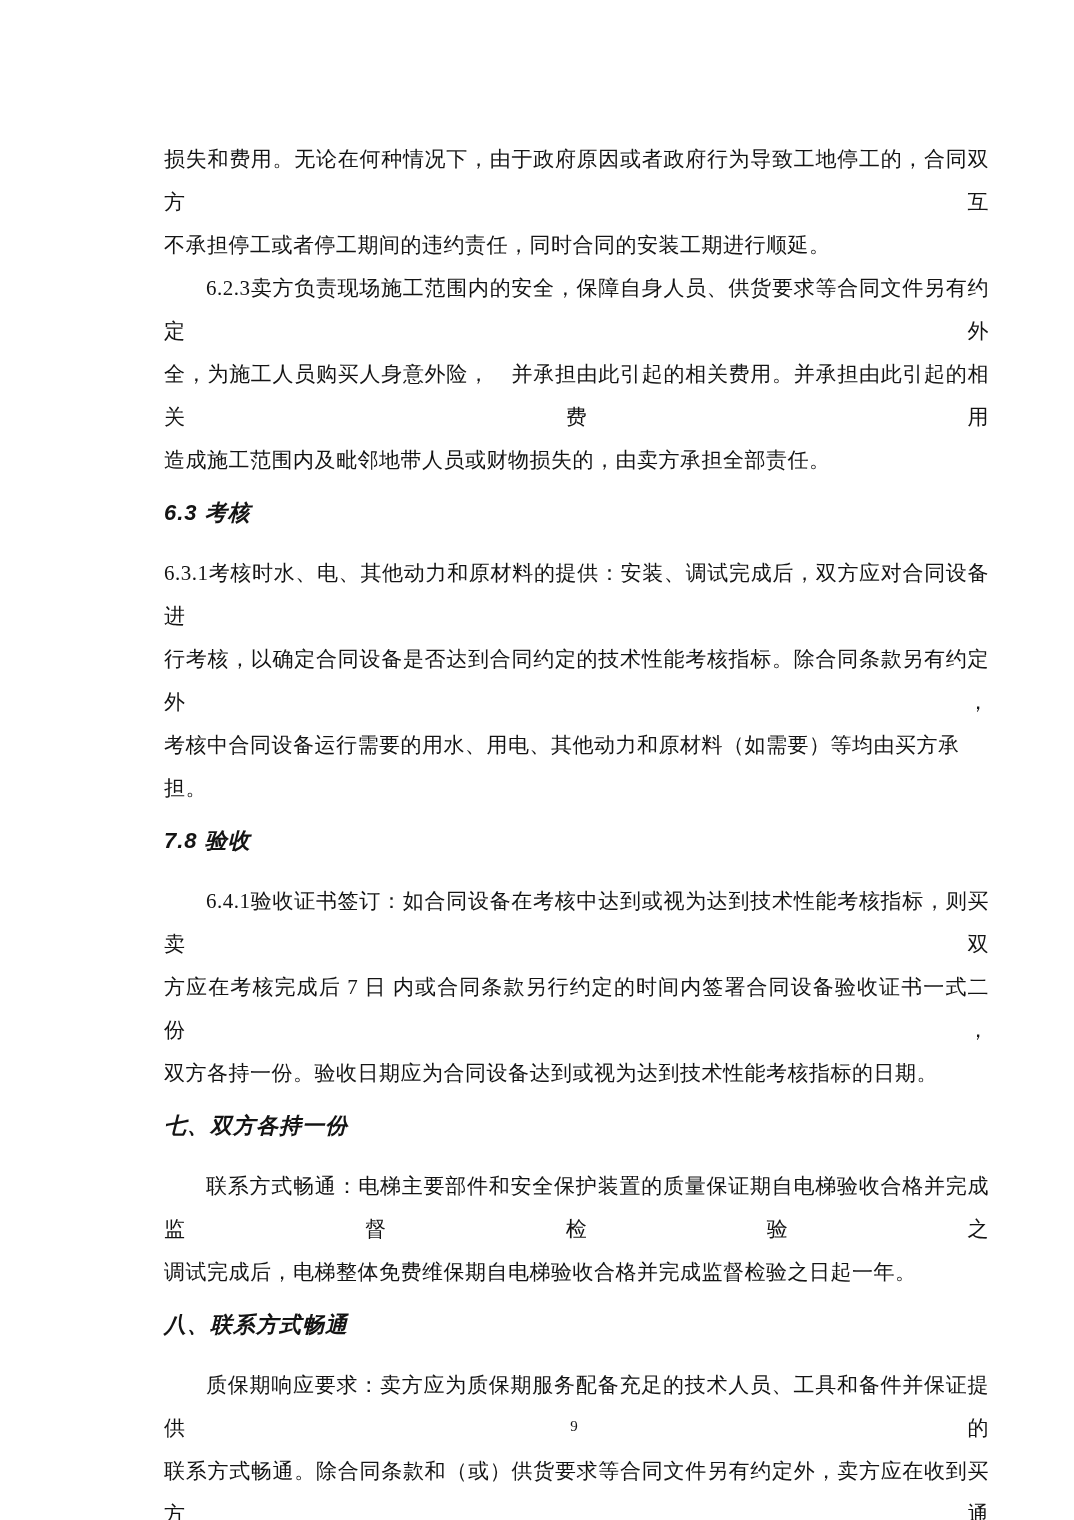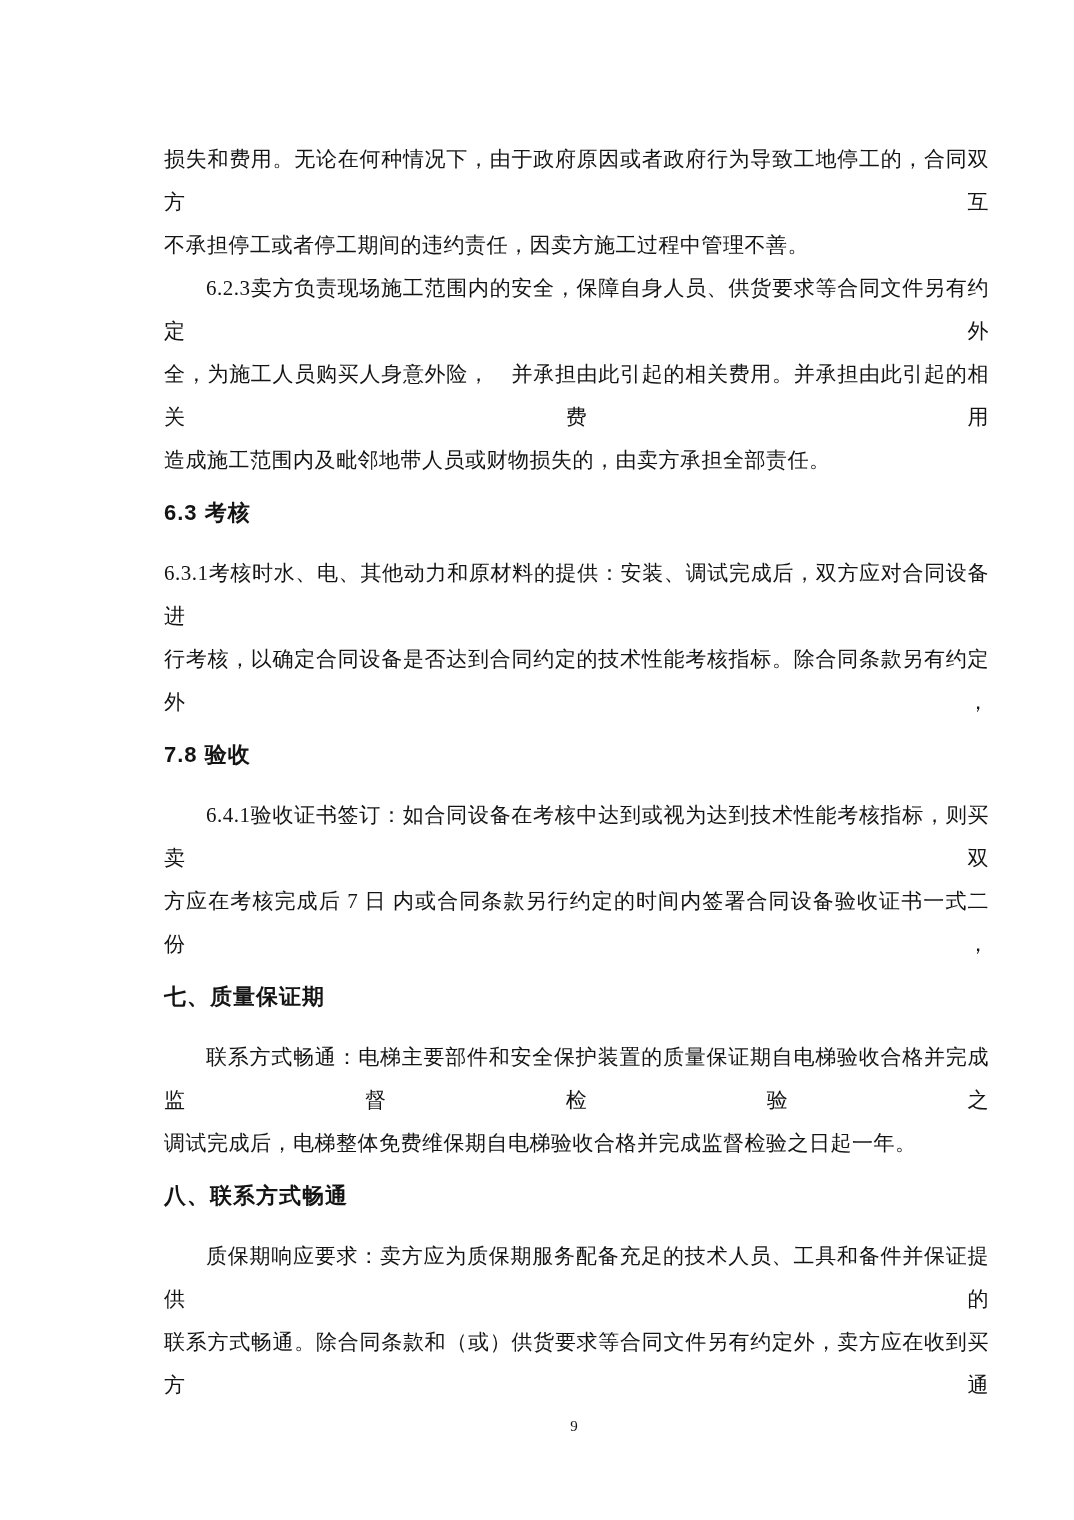"不承担停工或者停工期间的违约责任，因卖方施工过程中管理不善。" div.line { text: 因卖方施工过程中管理不善 -> 同时合同的安装工期进行顺延 }
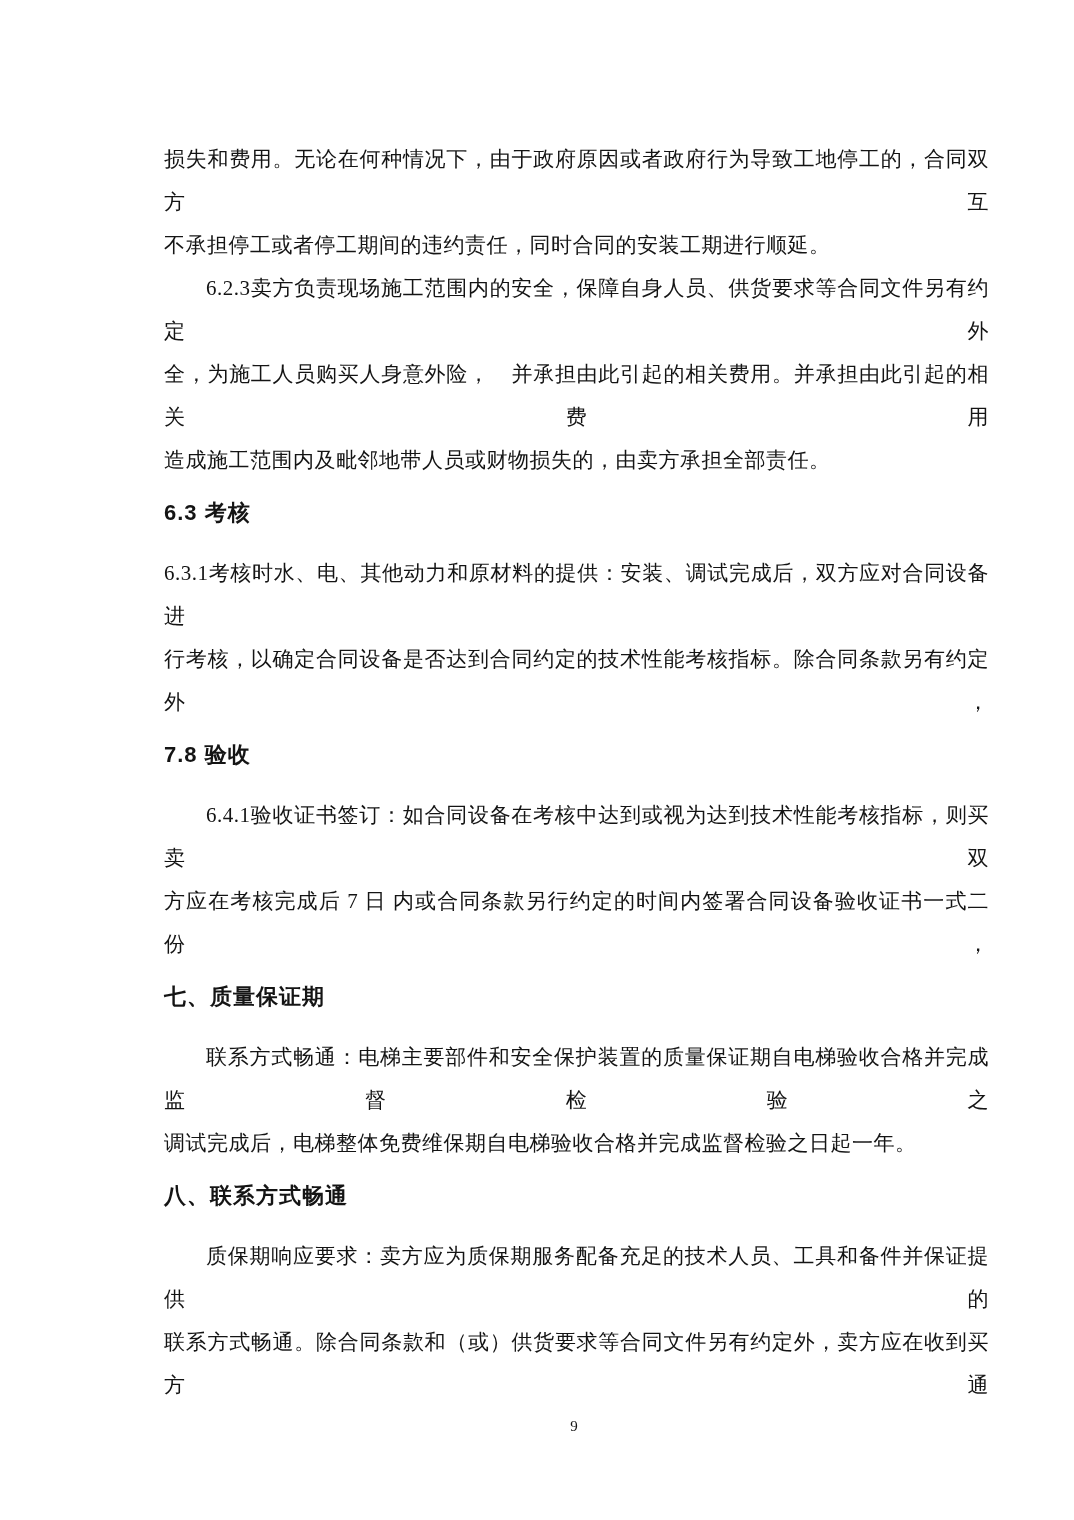"6.3 考核" .heading { font-style: none -> italic }
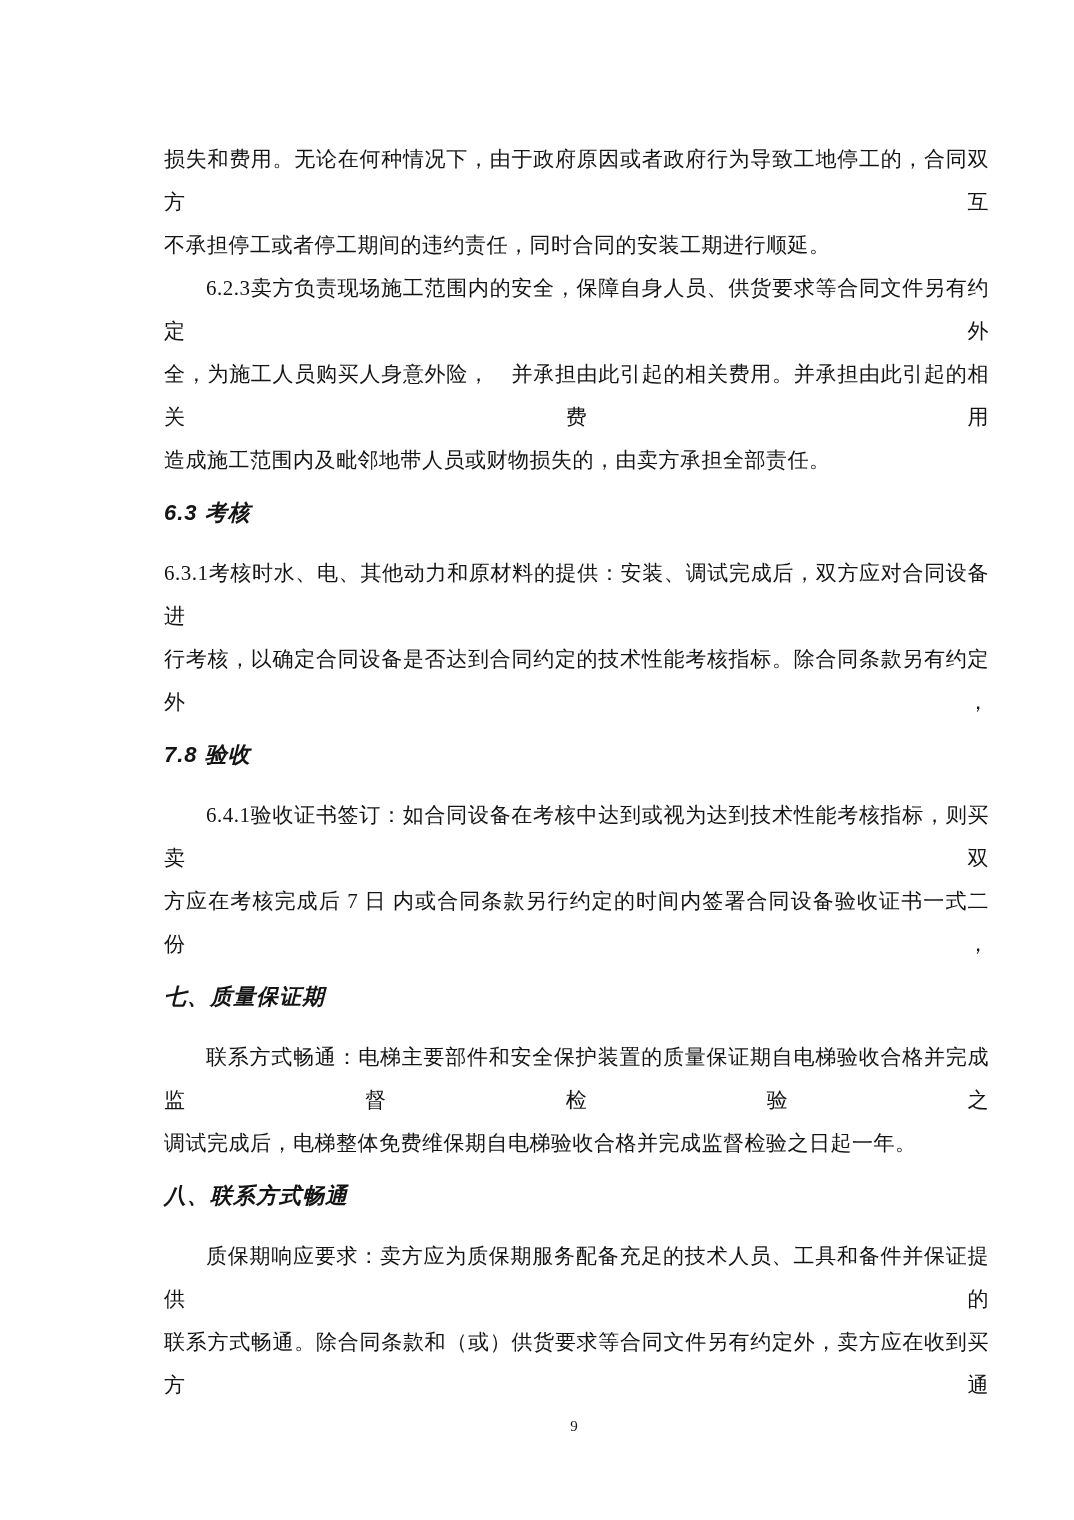"考核中合同设备运行需要的用水、用电、其他动力和原材料（如需要）等均由买方承担。" div.line { html: none -> <div>考核中合同设备运行需要的用水、用电、其他动力和原材料（如需要）等均由买方承担。</div> }
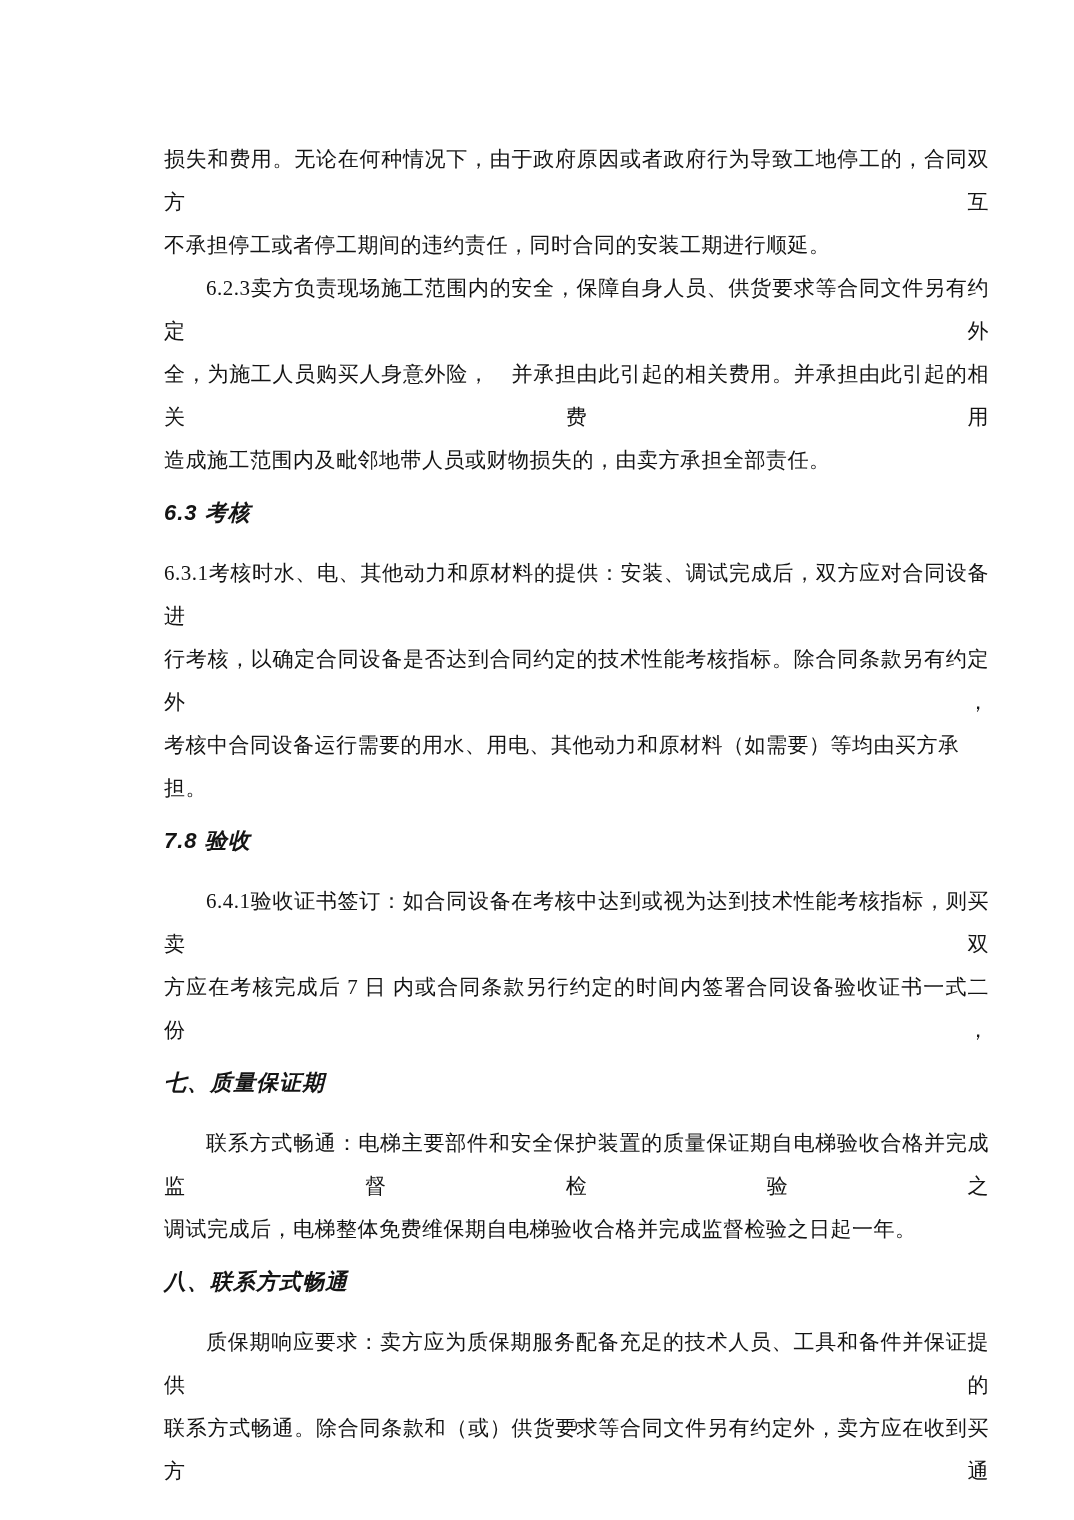"双方各持一份。验收日期应为合同设备达到或视为达到技术性能考核指标的日期。" div.line { html: none -> <div>双方各持一份。验收日期应为合同设备达到或视为达到技术性能考核指标的日期。</div> }
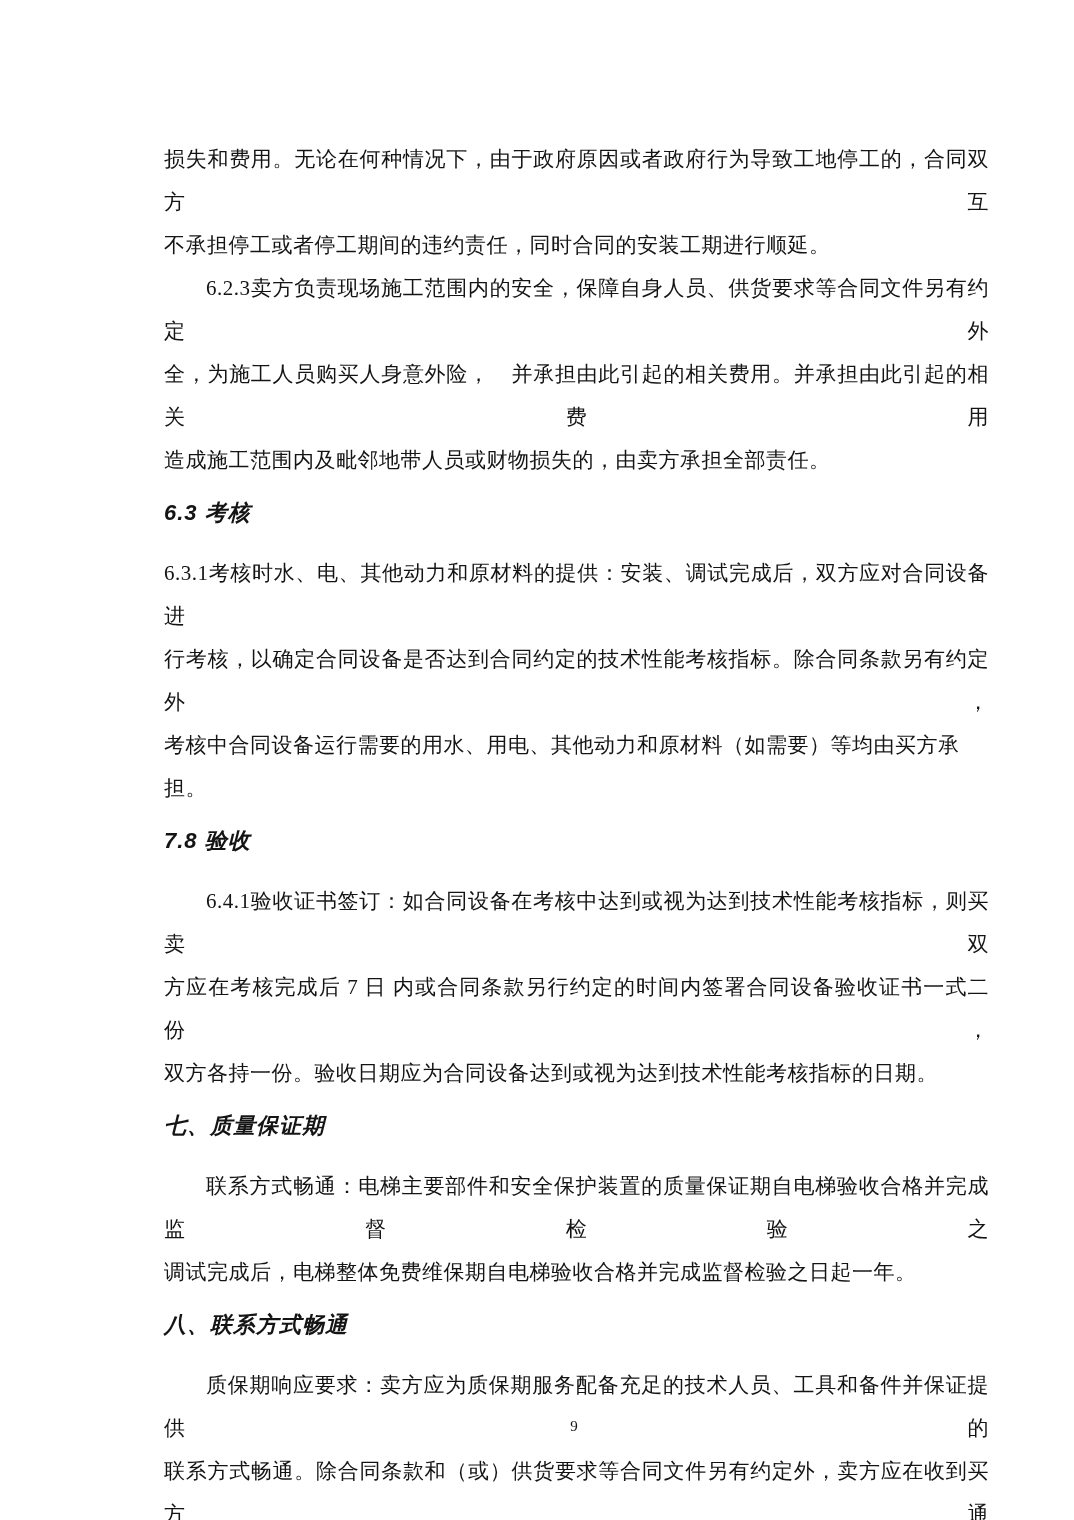"七、质量保证期" div.heading { text: 质量保证期 -> 双方各持一份 }
